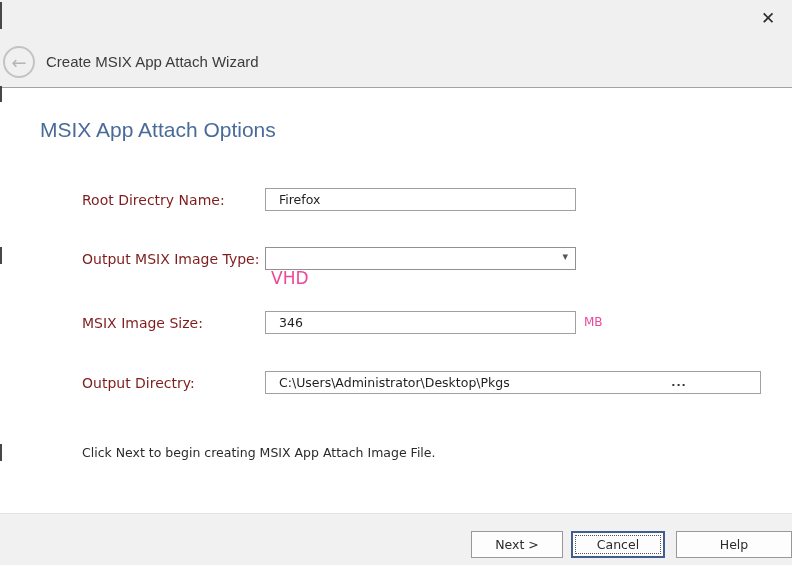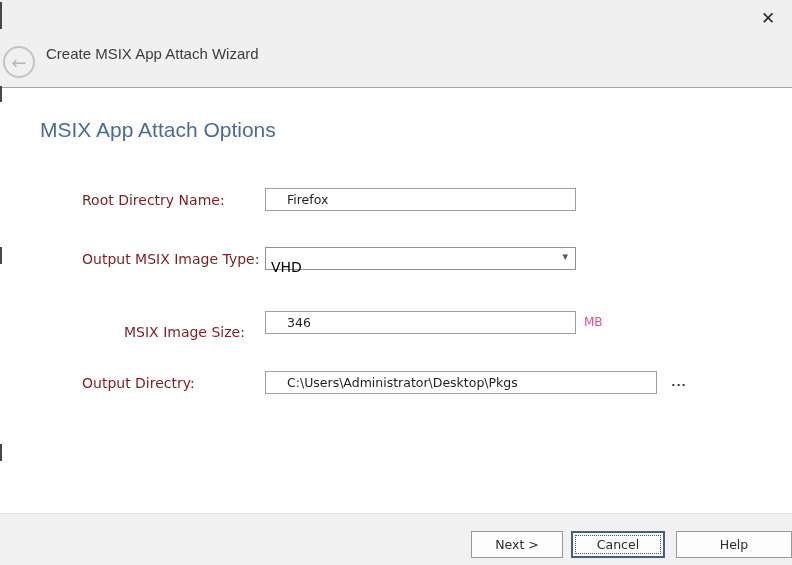"Create MSIX App Attach Wizard" .header-title { top: 45px -> 53px }
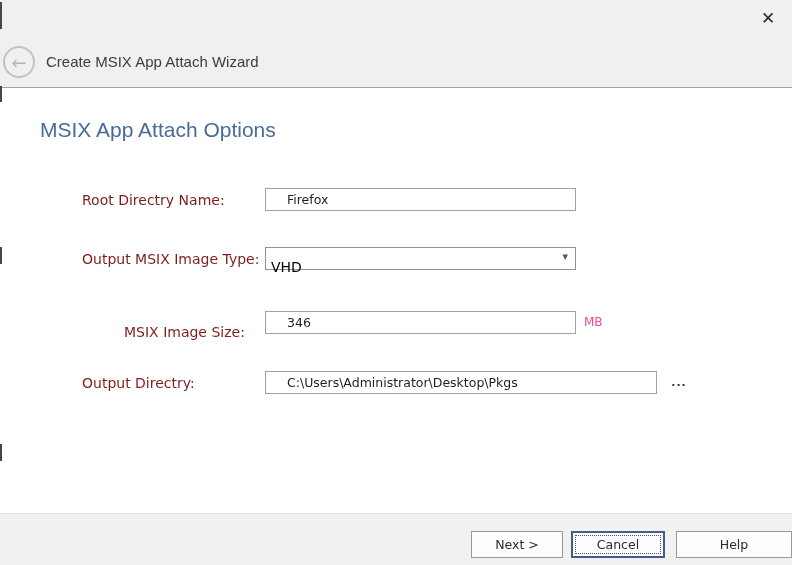"Firefox" .text-input { padding: 0 21px -> 0 13px }
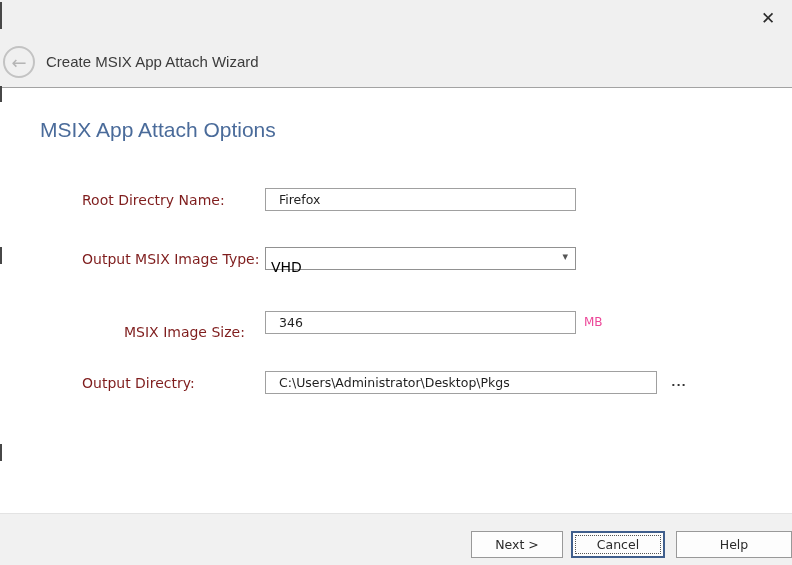"VHD" .combo-value { color: #000000 -> #ec4899; font-size: 14px -> 17px; top: 11px -> 20px }
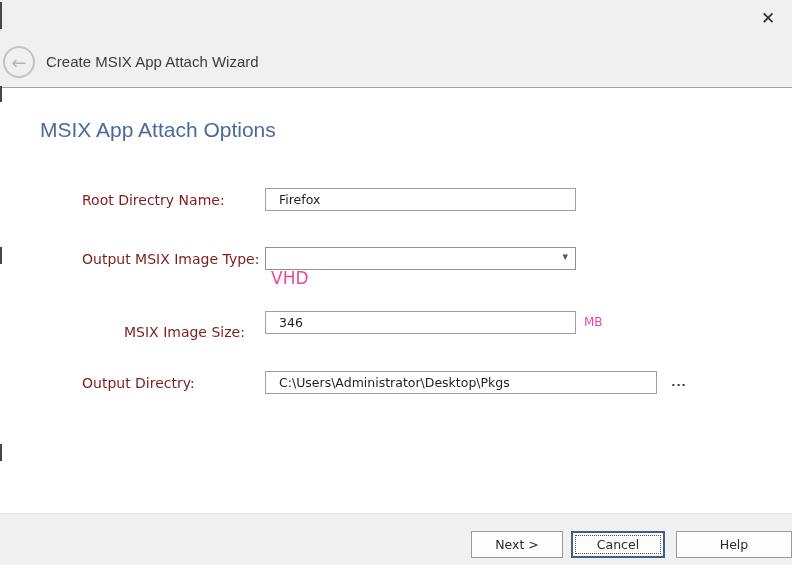"MSIX Image Size:" div.field-label { margin-left: 42px -> none; top: 324px -> 315px }
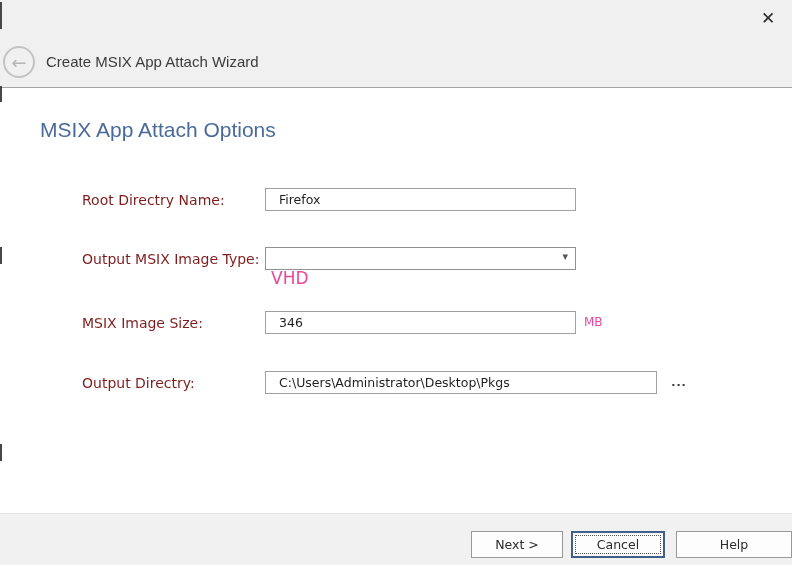"C:\Users\Administrator\Desktop\Pkgs" .path-field { width: 392px -> 496px }
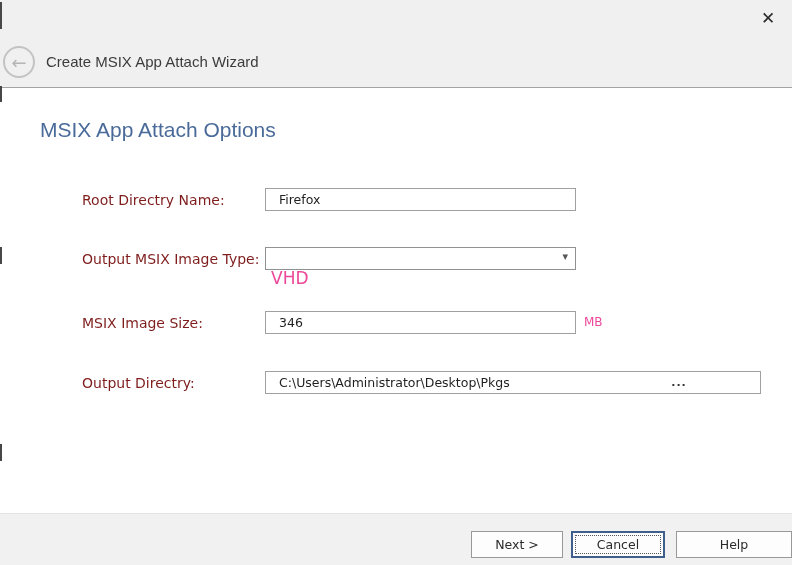"Click Next to begin creating" div.note-text { html: none -> <div>Click Next to begin creating MSIX App Attach Image File.</div> }
